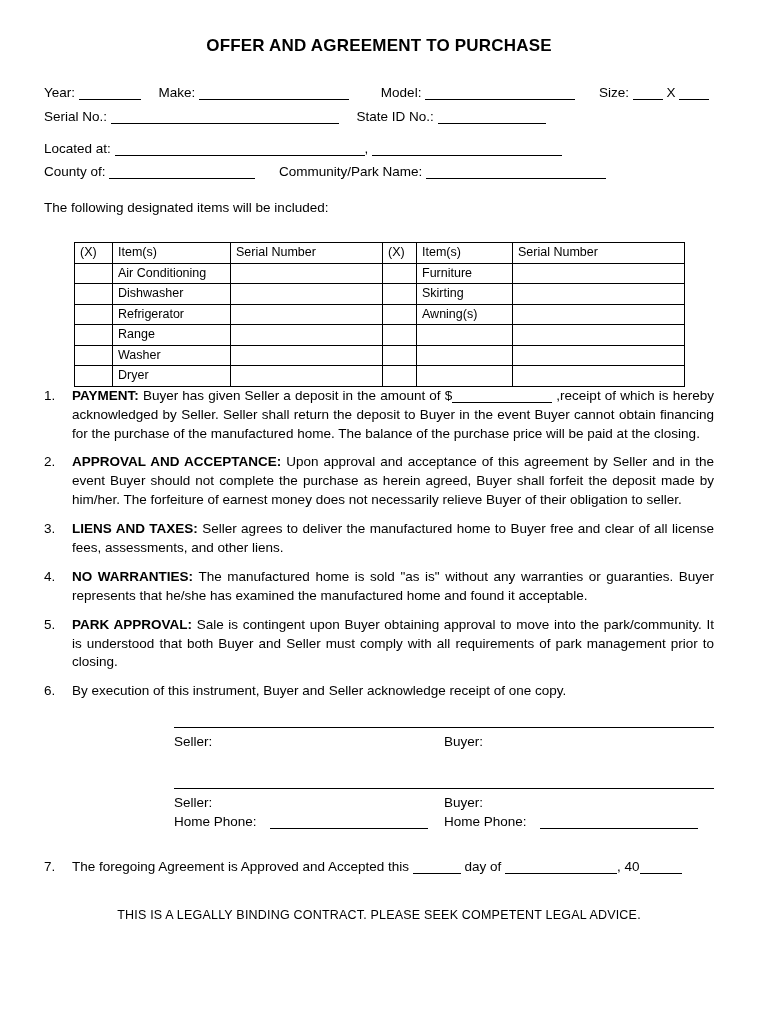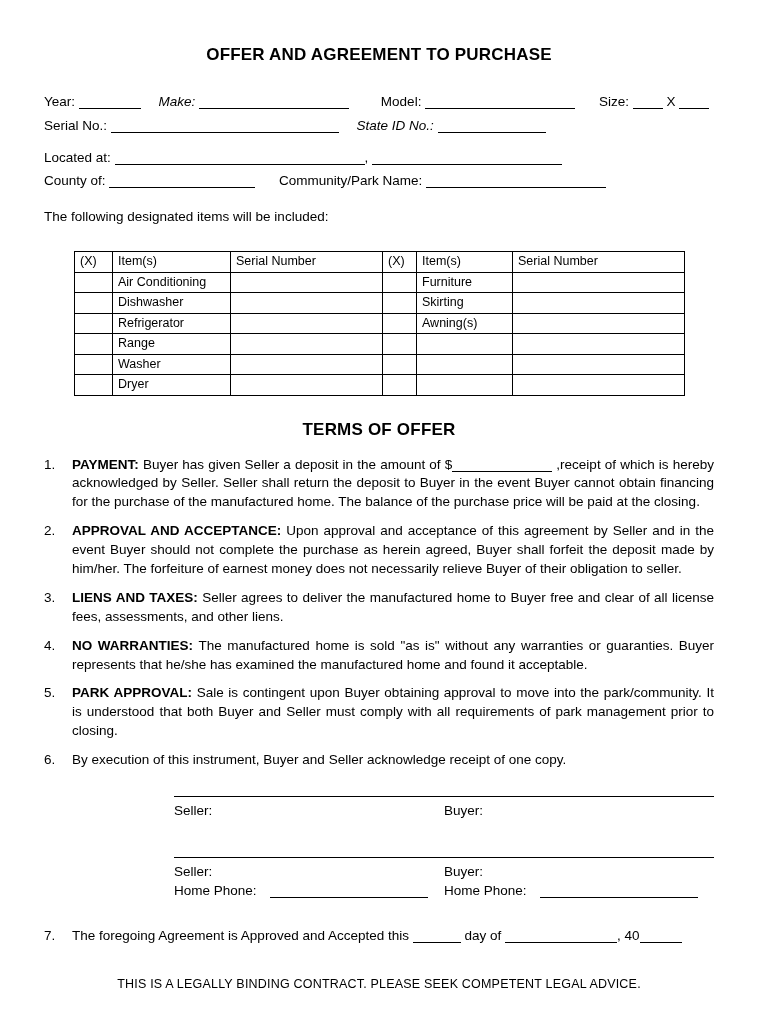"OFFER AND AGREEMENT TO PURCHASE" .title { margin: 13px 0 26px 0 -> 4px 0 26px 0 }
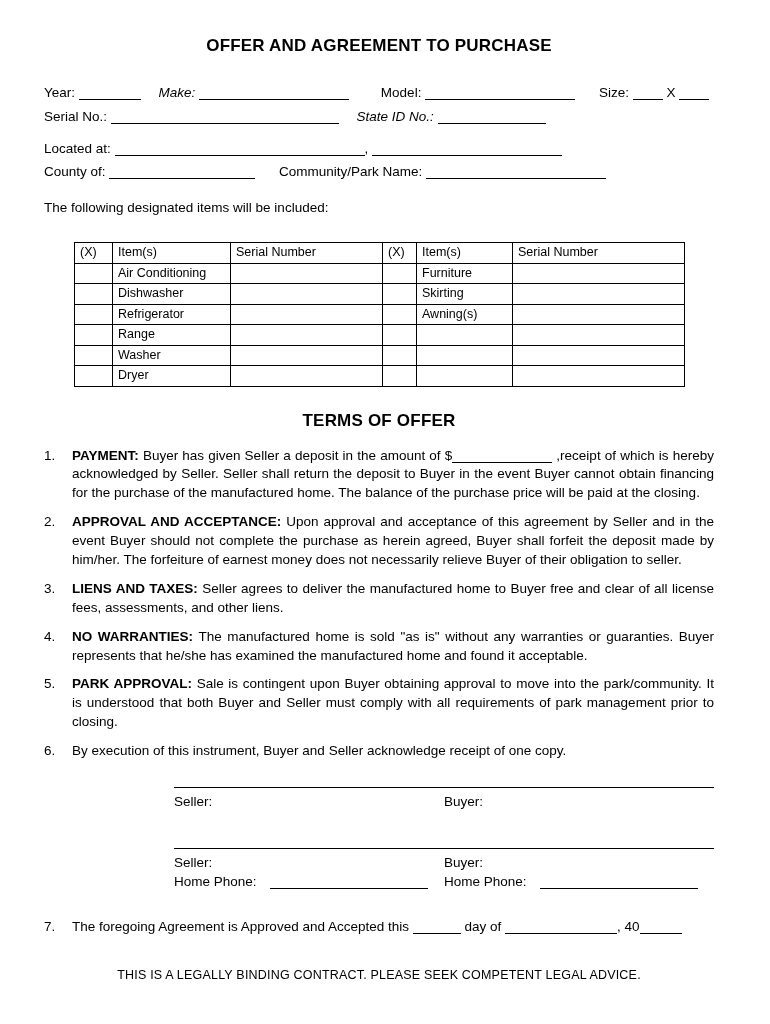"Make:" .g14 { font-style: italic -> none }
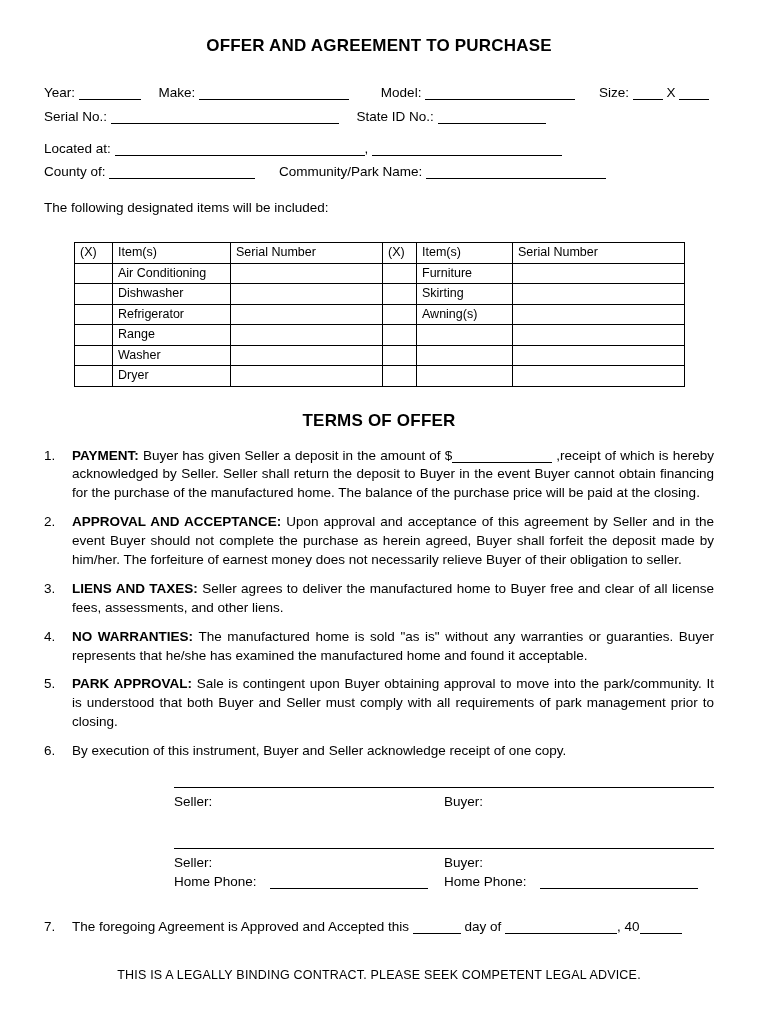"TERMS OF OFFER" h2.terms-heading { html: <h2>TERMS OF OFFER</h2> -> none }
